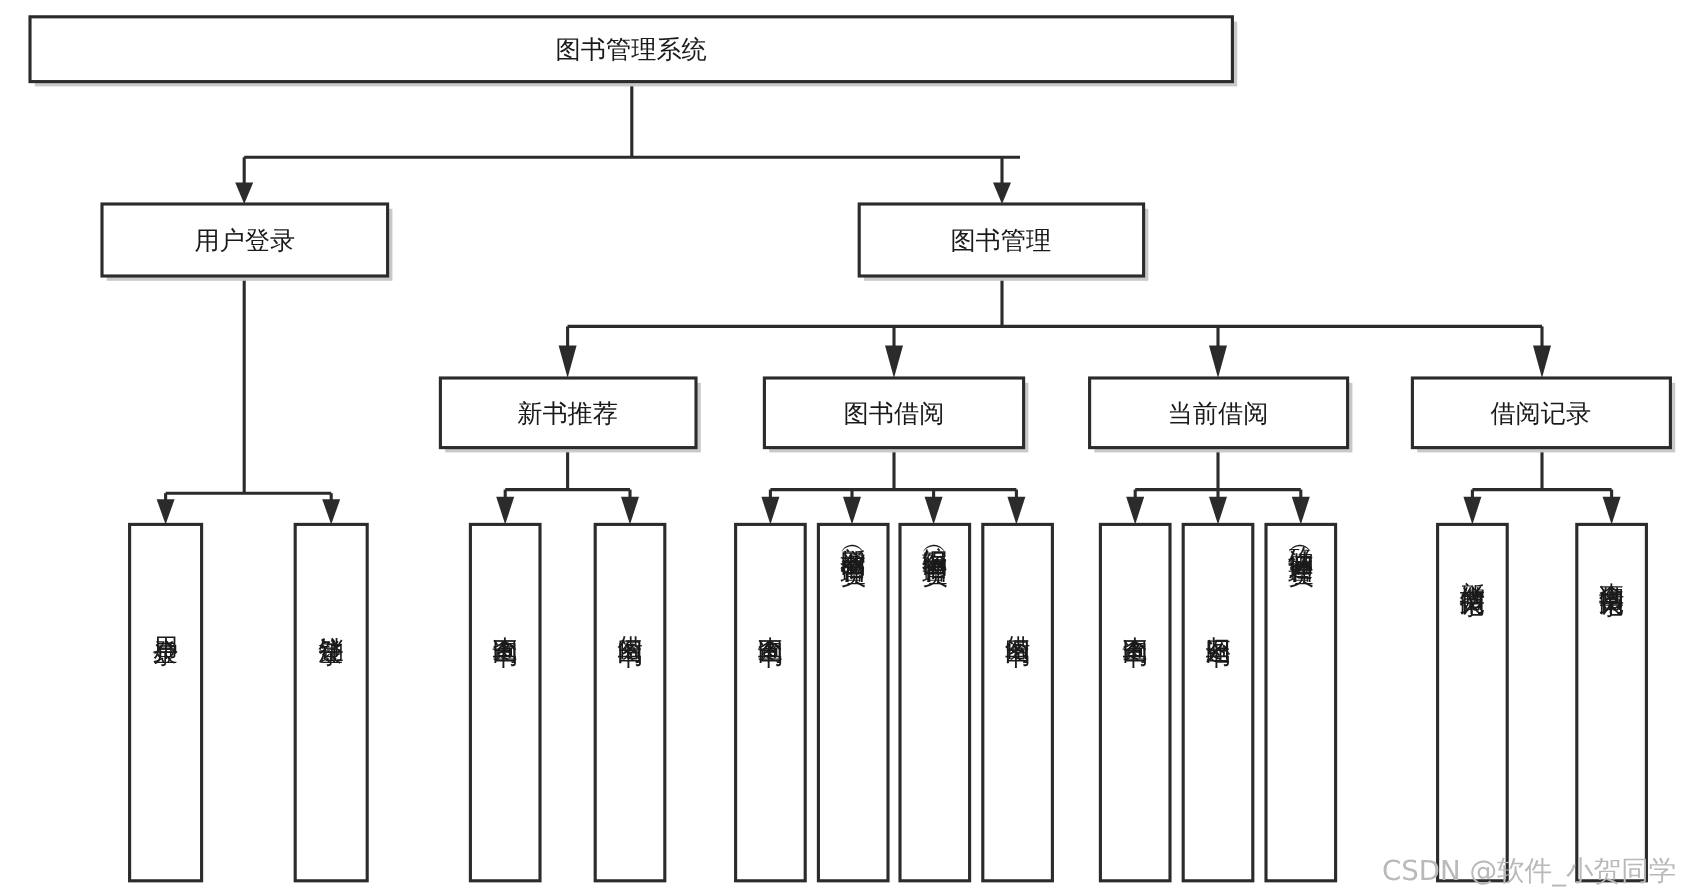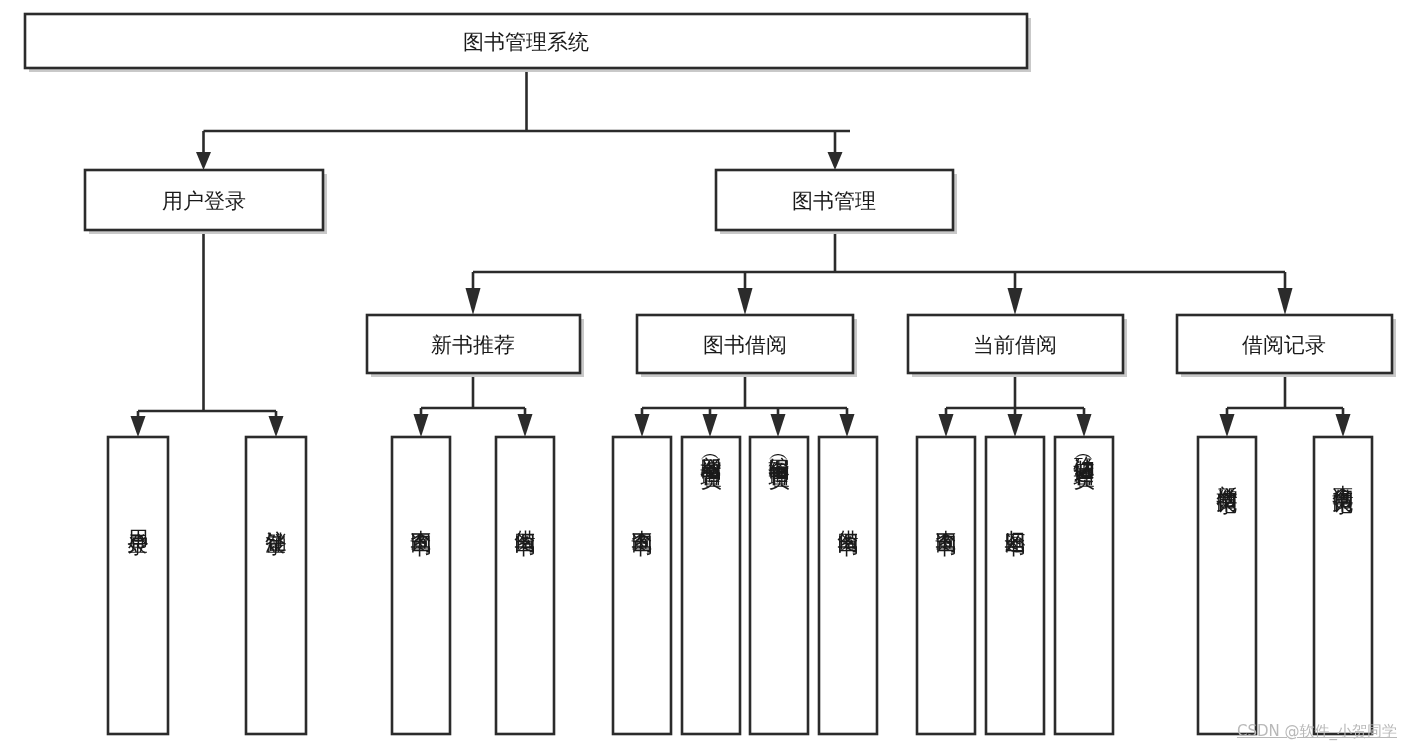"CSDN @软件_小贺同学" .watermark { font-size: 15px -> 23px; text-decoration: underline -> none }
